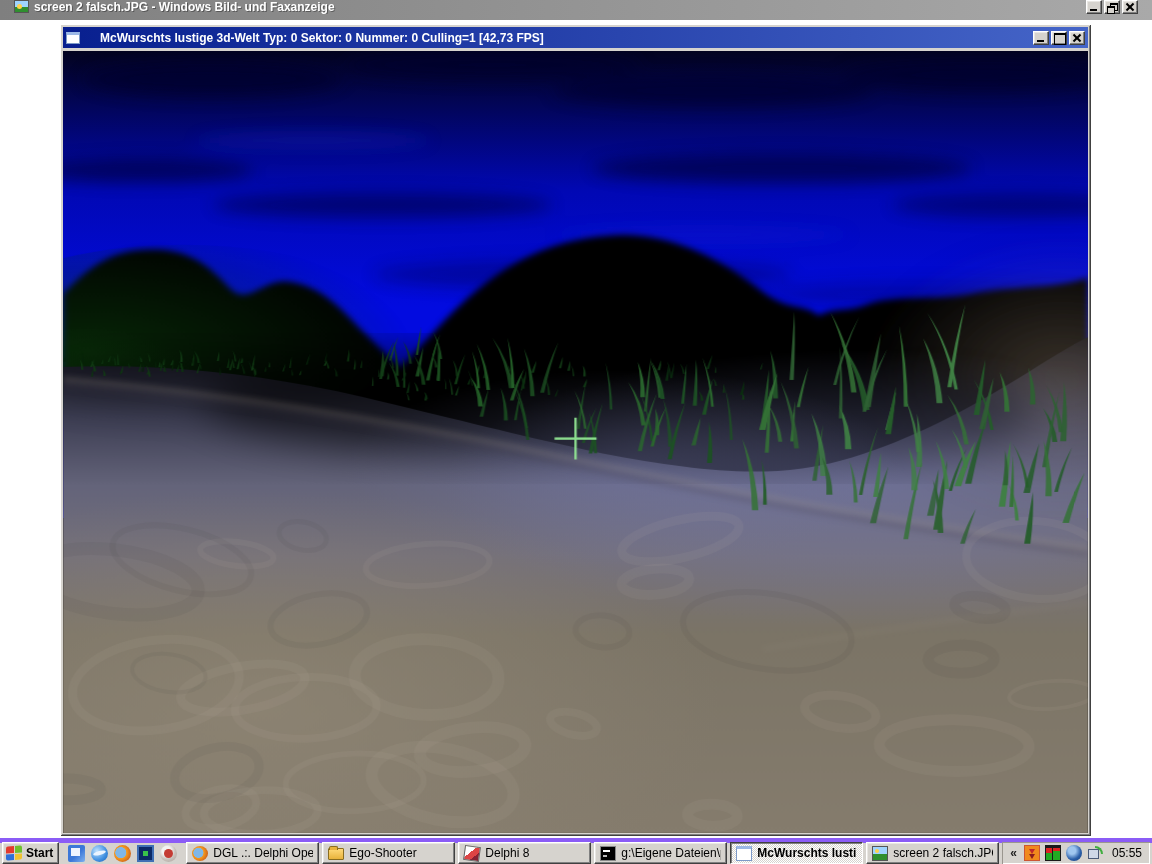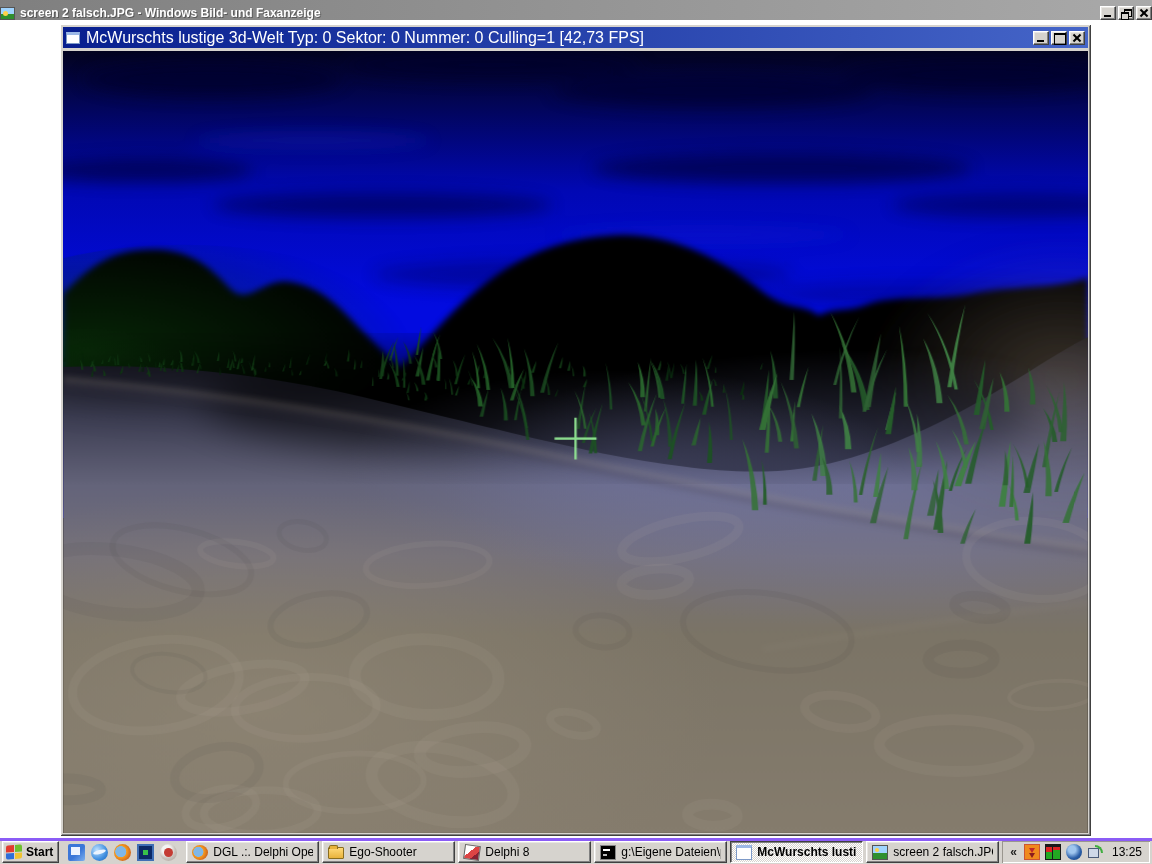"screen 2 falsch.JPG - Windows" .outer-titlebar { align-items: flex-end -> flex-start; padding: 0 0 -> 0 14px }
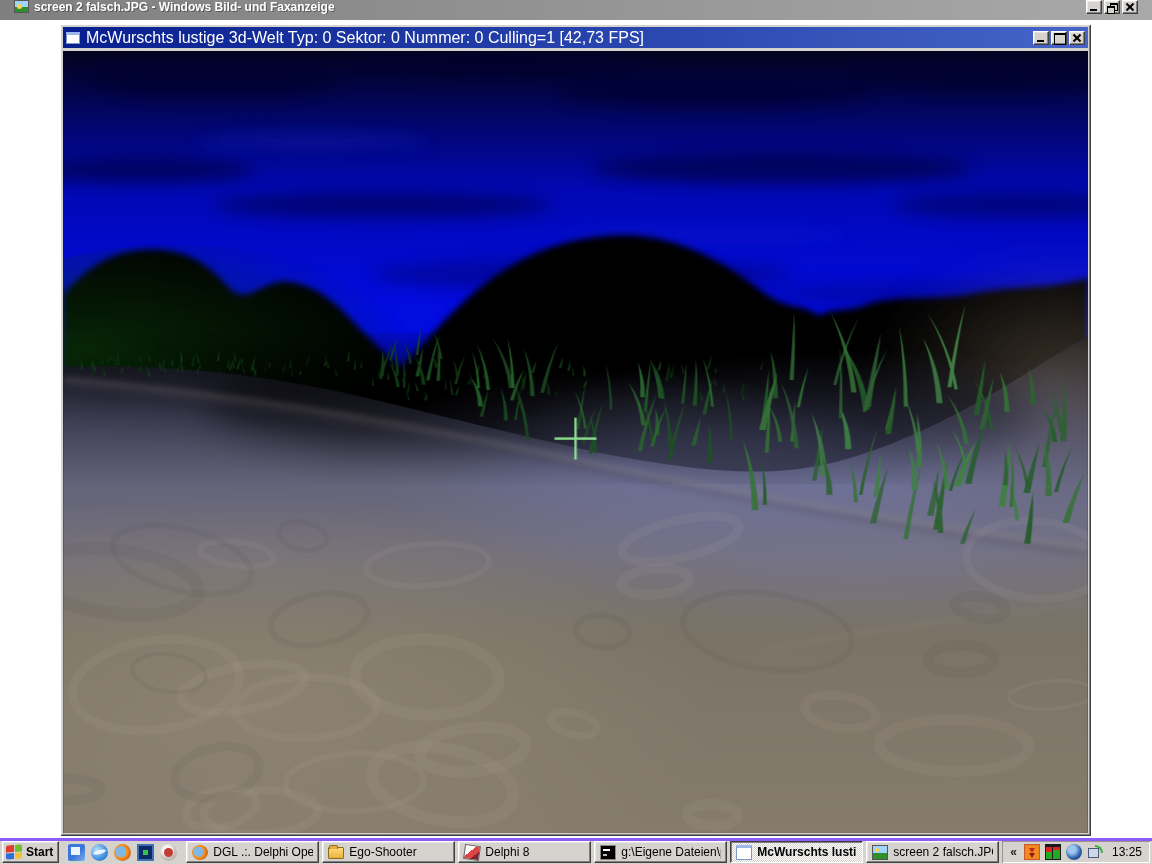"McWurschts lustige 3d-Welt Typ: 0" .game-titlebar .title { font-size: 16px -> 12px; font-weight: normal -> bold; margin-left: 6px -> 20px }
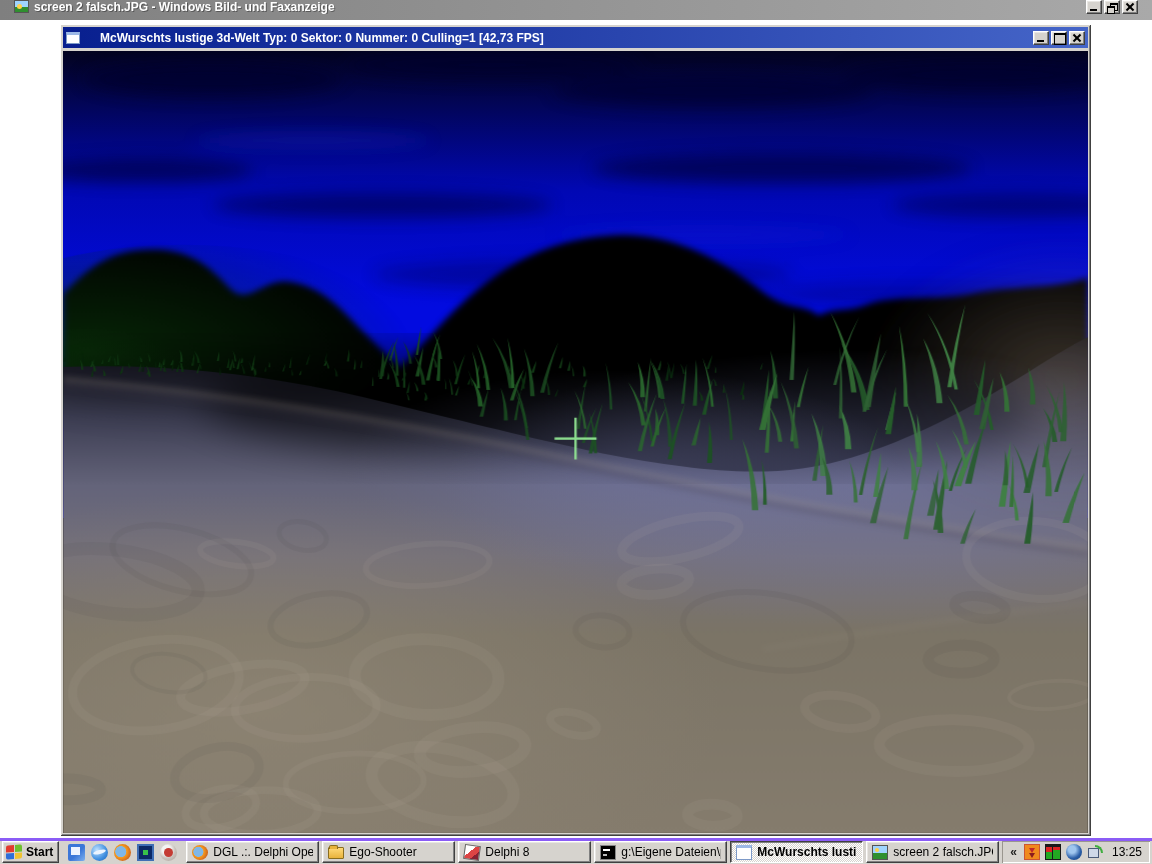"Start" .taskbar { align-items: flex-start -> flex-end; border-top: 3px solid #8b5cf6 -> 5px solid #8b5cf6 }
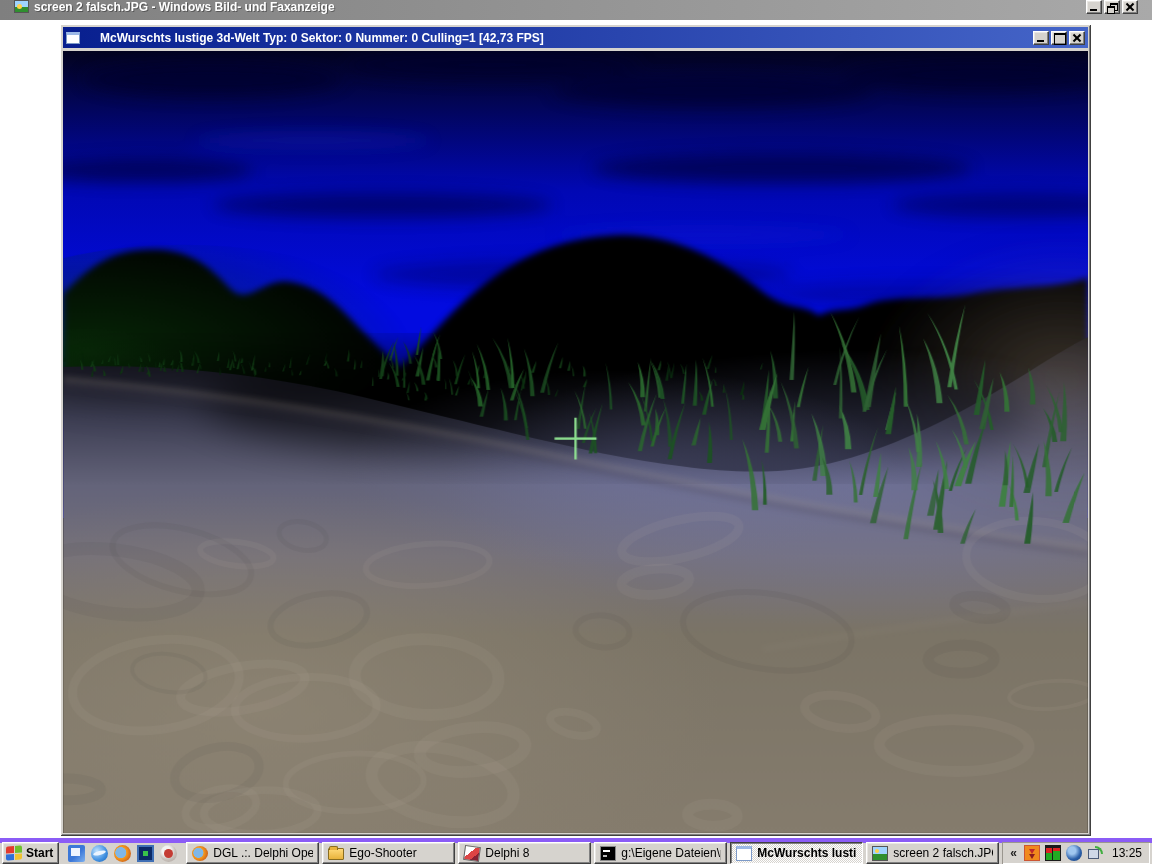"13:25" span.clock { text: 13:25 -> 05:55 }
